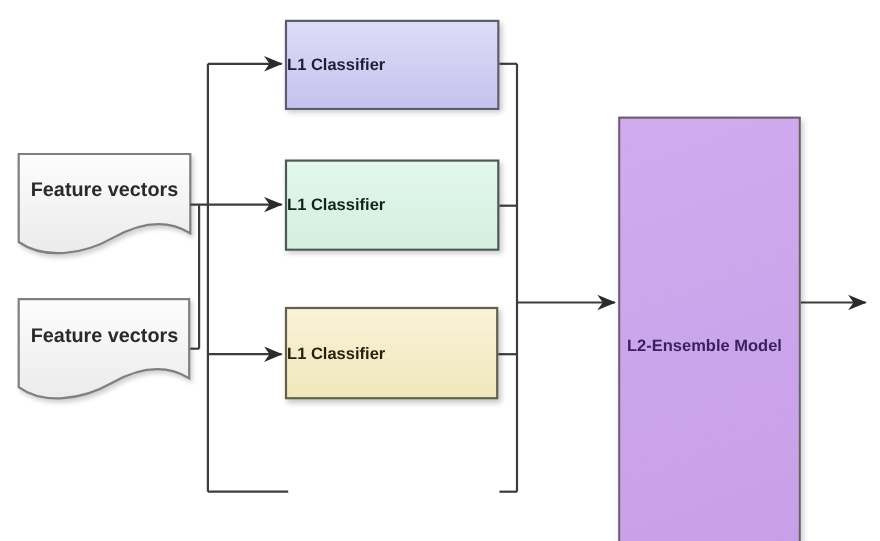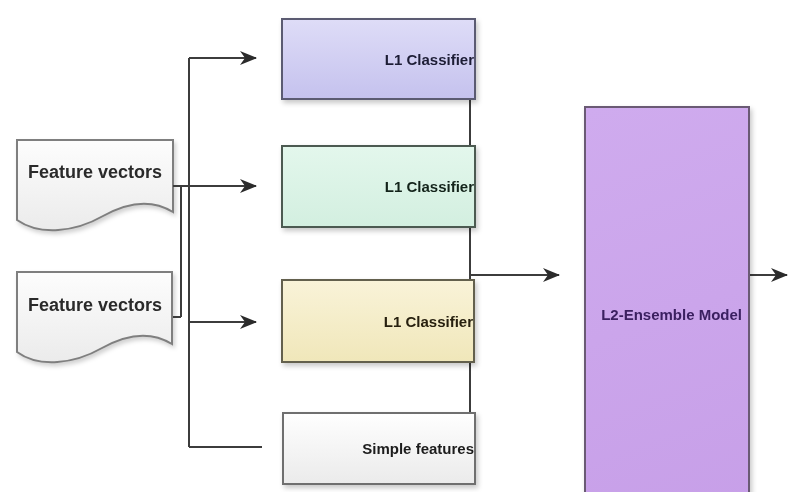"L1 Classifier" .node { justify-content: flex-end -> flex-start; margin-left: 22px -> none }
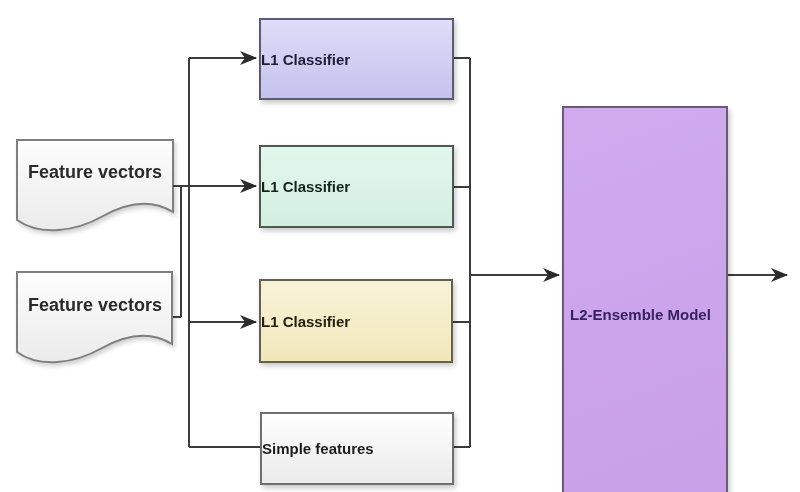"Simple features" div.node { html: <div> <span>Simple features</span> </div> -> none }
